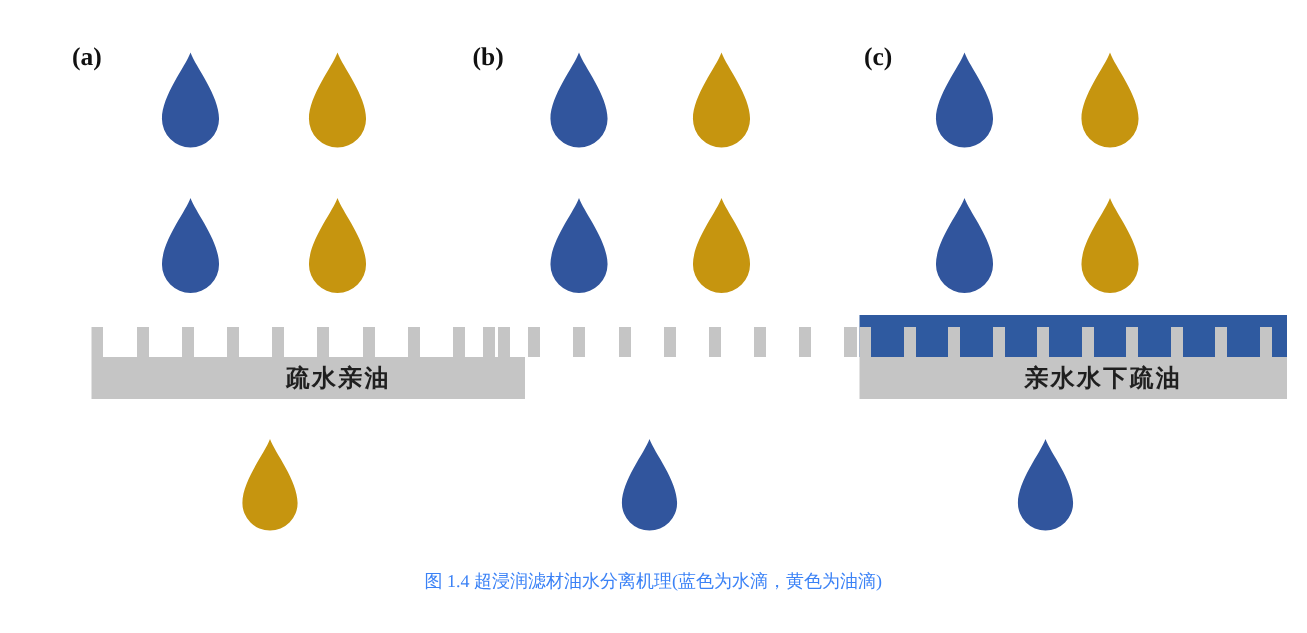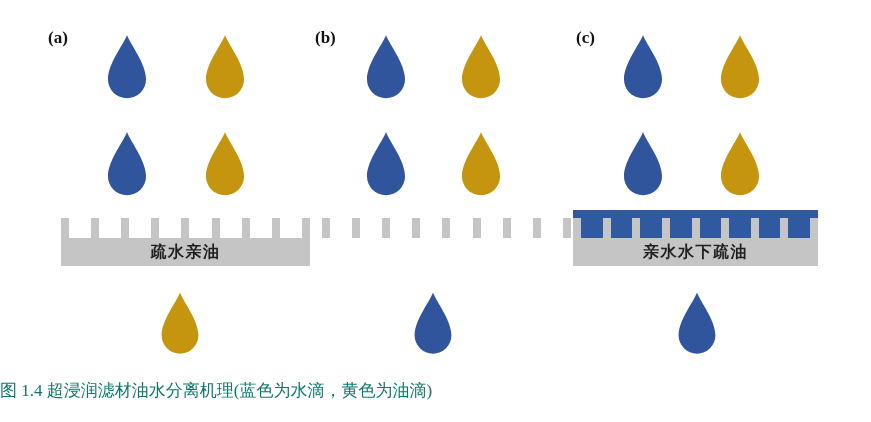"疏水亲油" .surface { padding-left: none -> 40px }
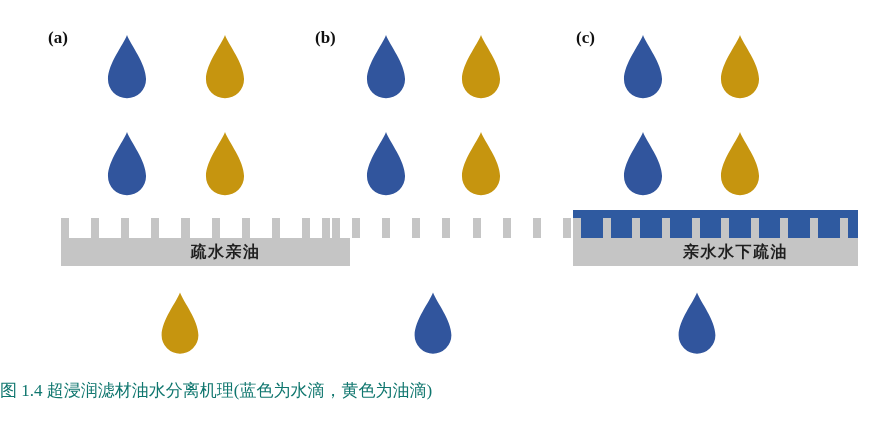"图 1.4 超浸润滤材油水分离机理(蓝色为水滴，黄色为油滴)" .figure-caption { color: #0f766e -> #3b82f6; font-size: 17px -> 12px; text-align: left -> center }
